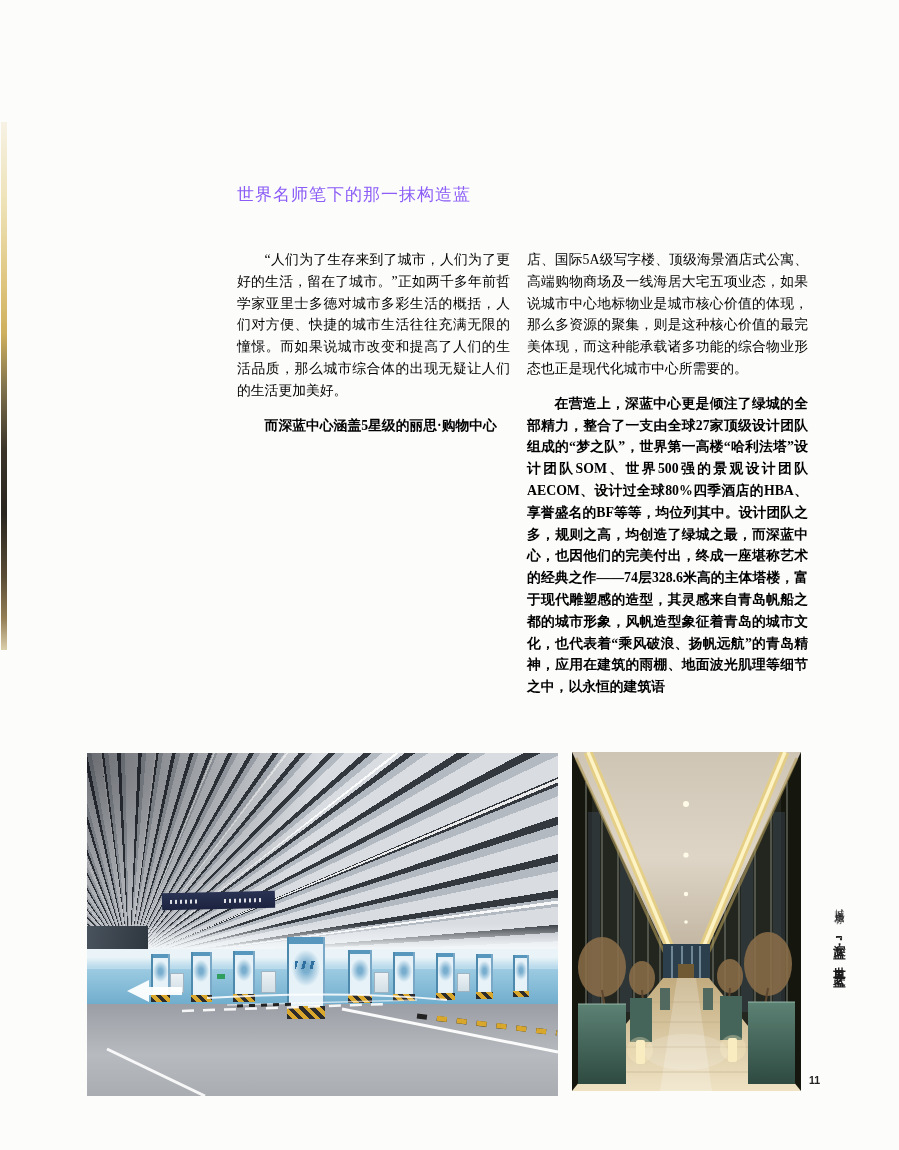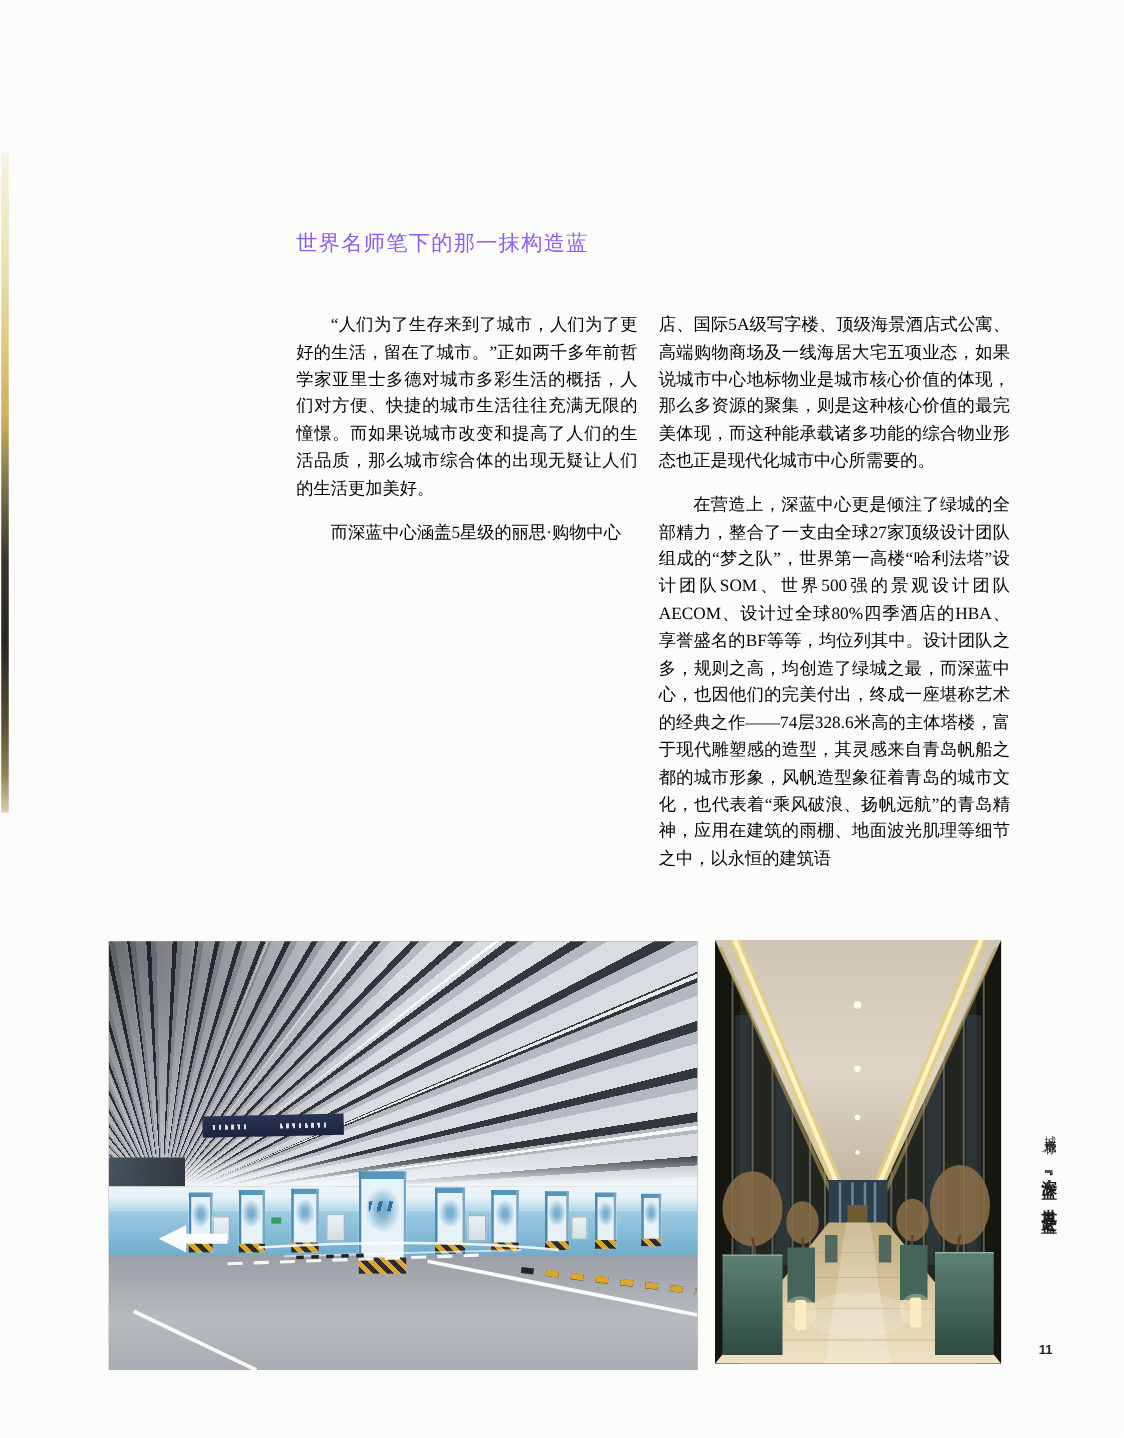"在营造上，深蓝中心更是倾注了绿城的全部精力，整合了一支由全球27家顶级设计团队组" .col p + p { font-weight: none -> bold }
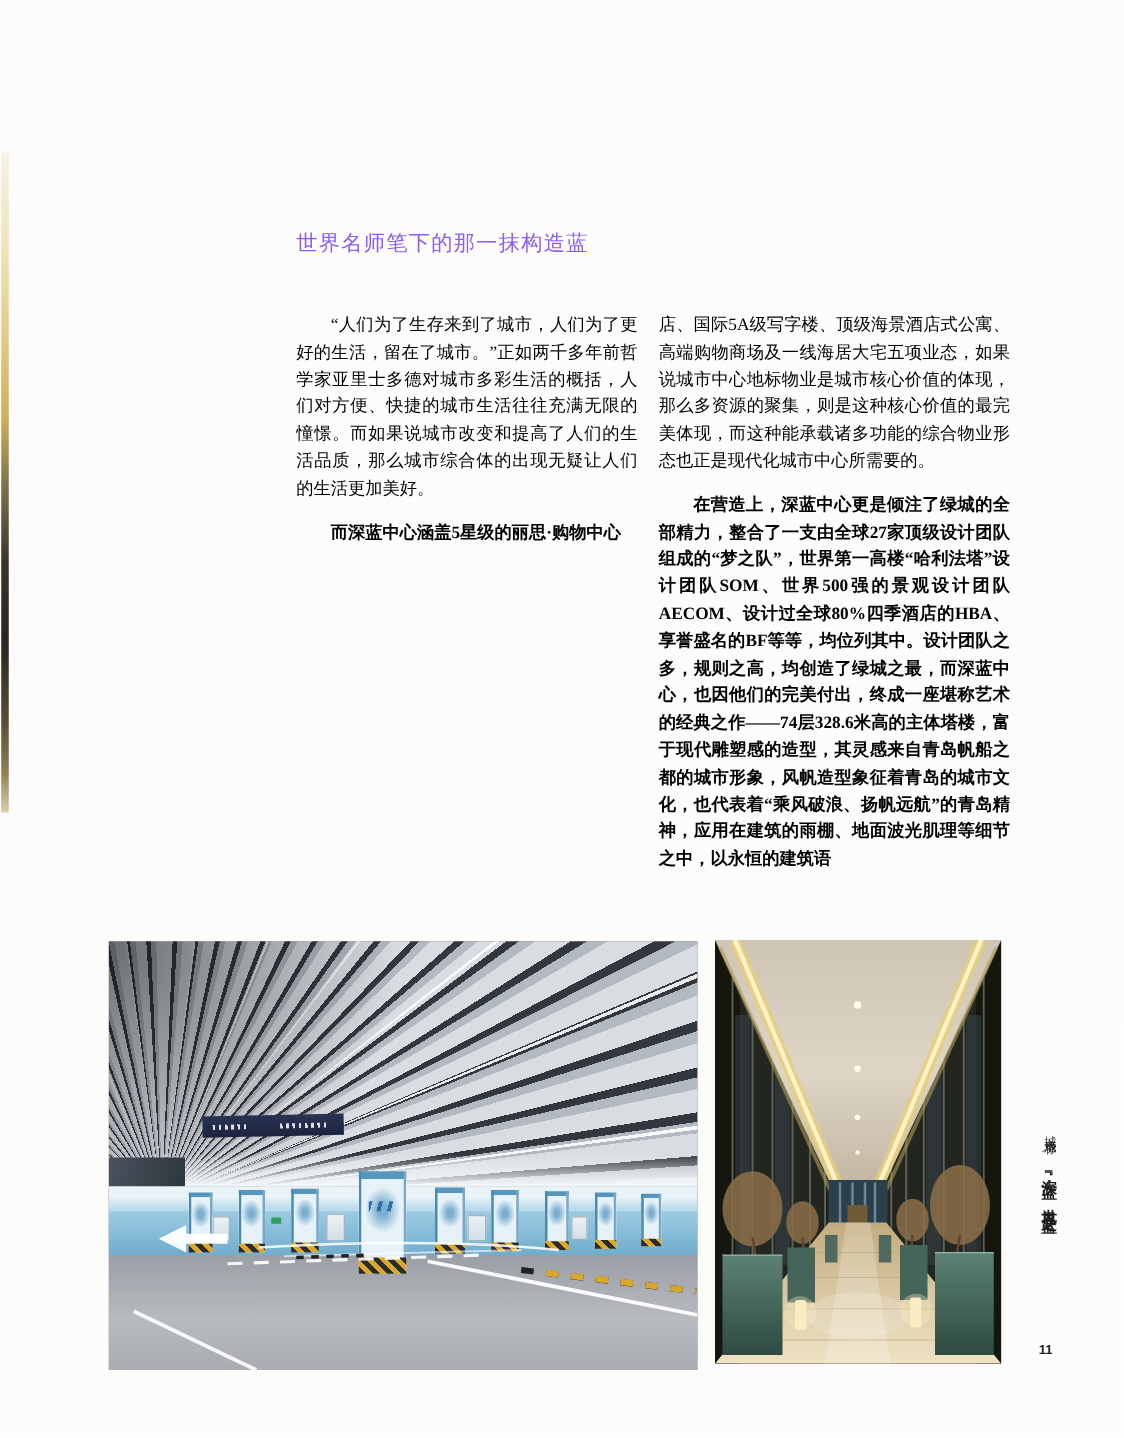"11" .pagenum { left: 831px -> 809px }
